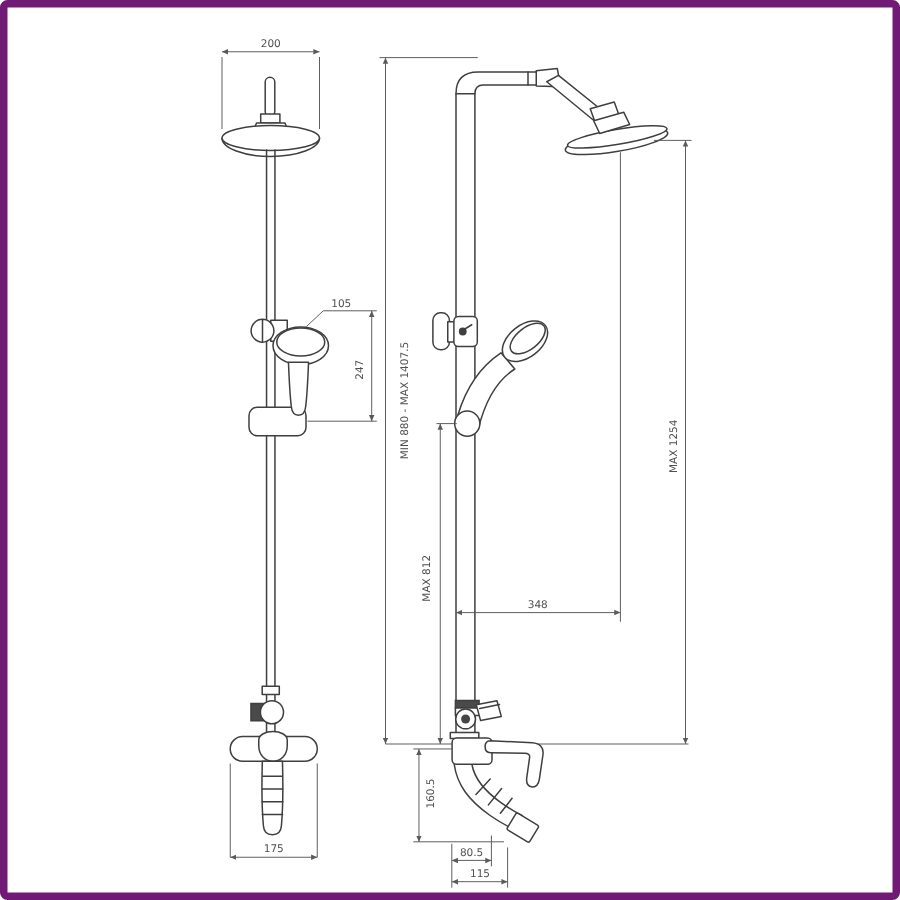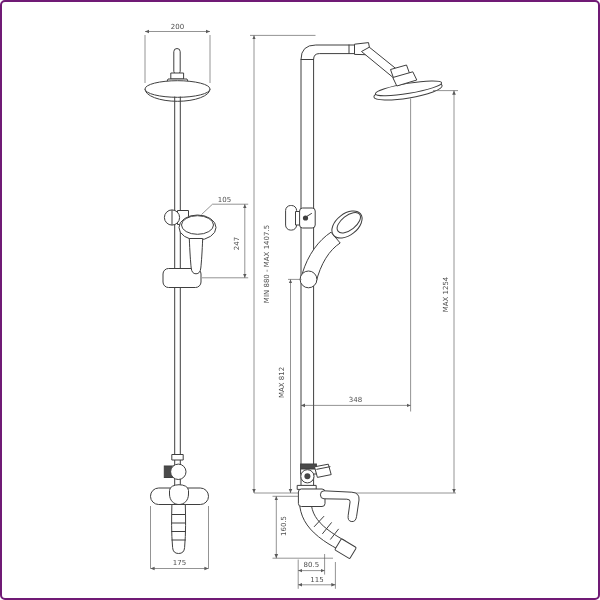"200" .canvas { border: 2px solid #701a75 -> 5px solid #701a75 }
